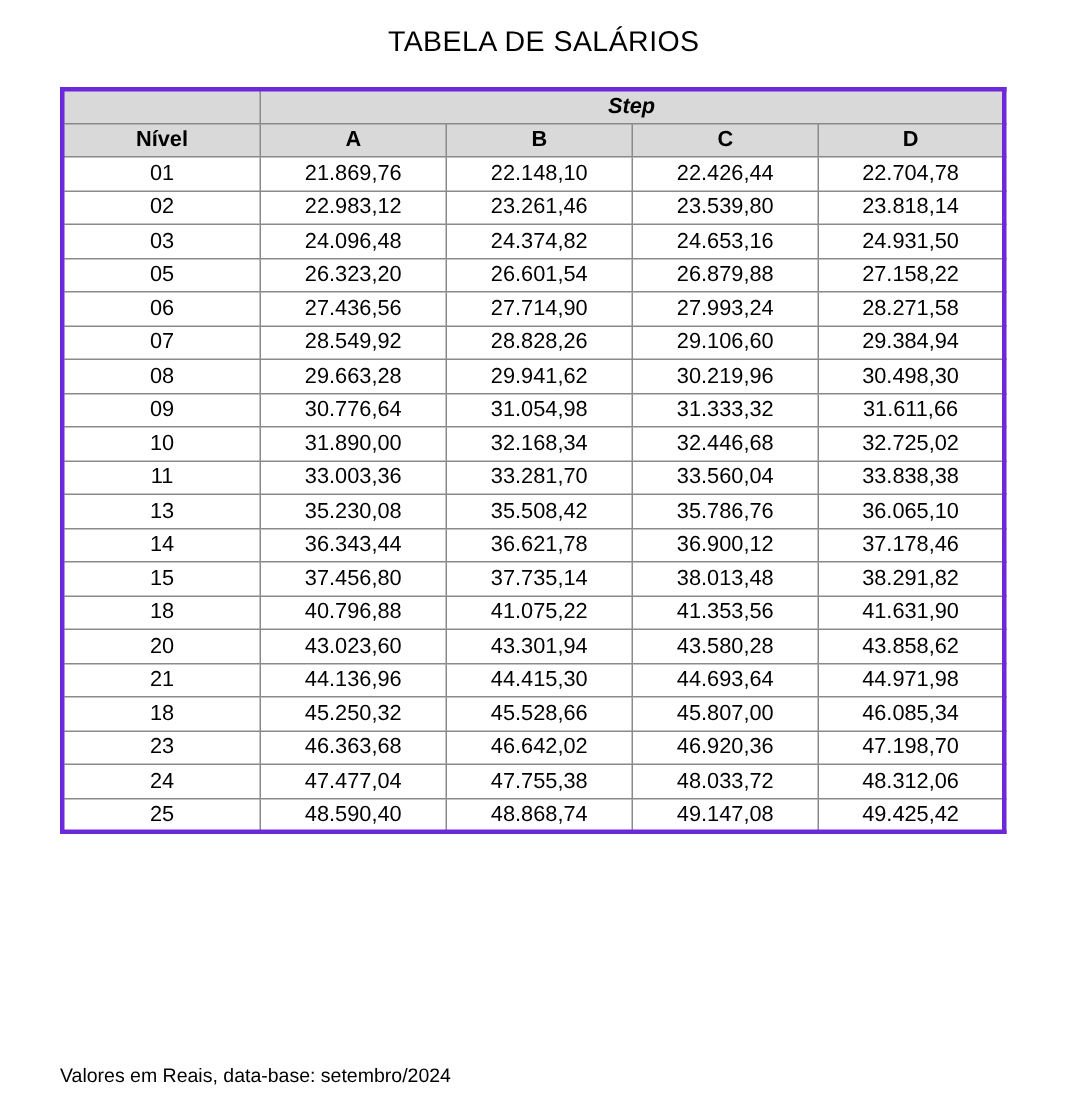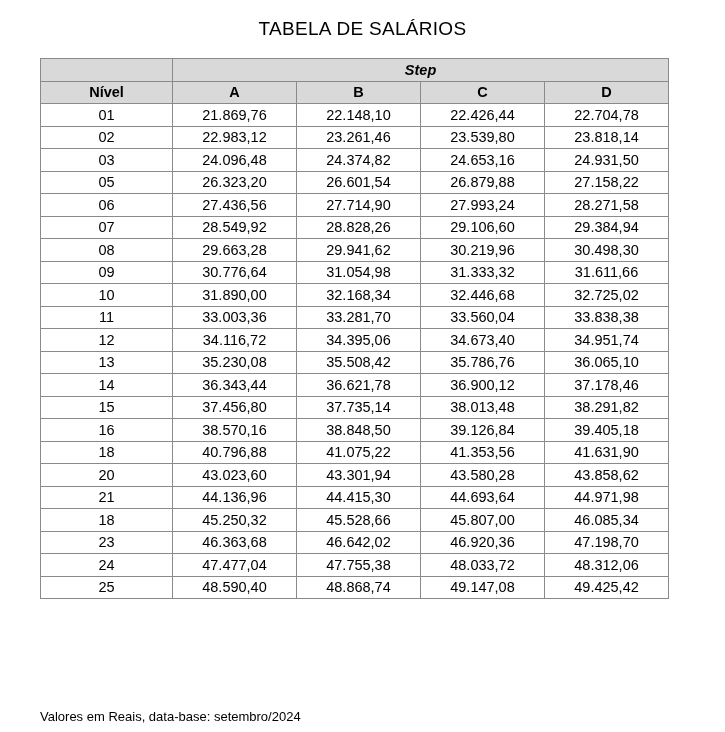"Step" table.salary-table { border: 1px solid #6d28d9 -> 3px solid #6d28d9 }
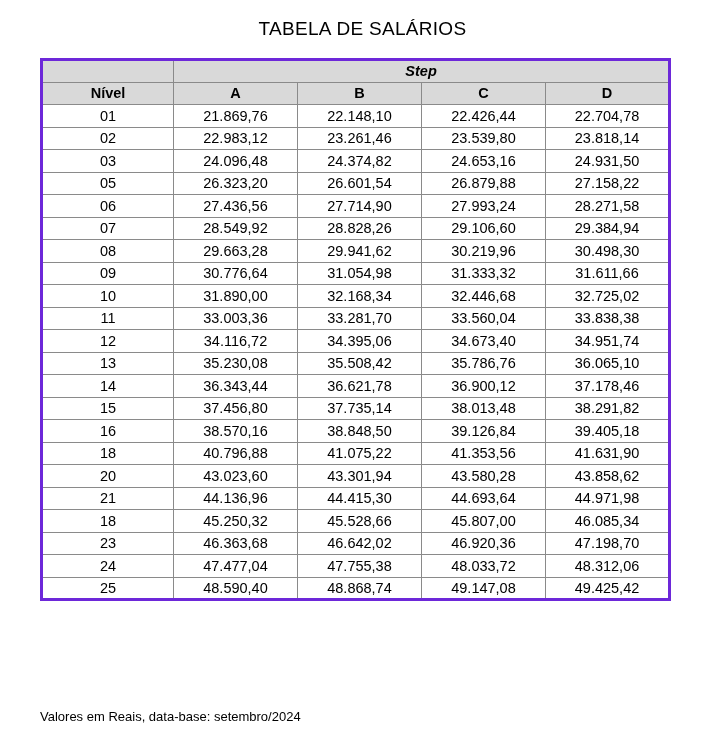"12" tr { html: <tr> <td>12</td> <td>34.116,72</td> <td>34.395,06</td> <td>34.673,40</td> <td>34.951,74</td> </tr> -> none }
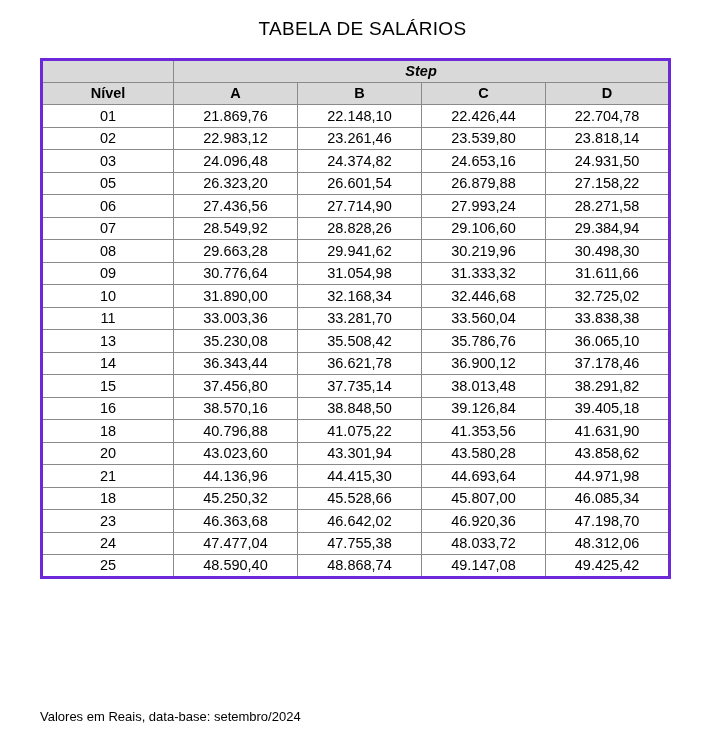"16" tr { html: <tr> <td>16</td> <td>38.570,16</td> <td>38.848,50</td> <td>39.126,84</td> <td>39.405,18</td> </tr> -> none }
